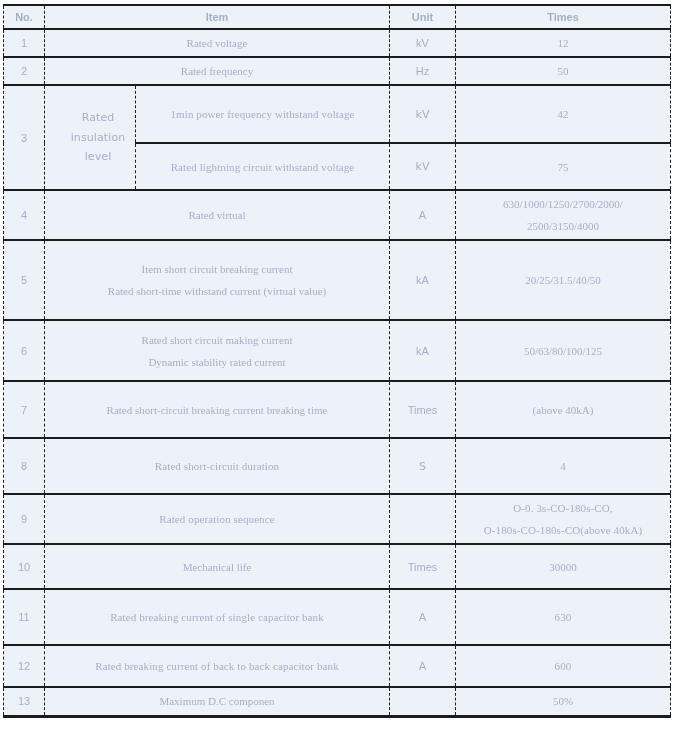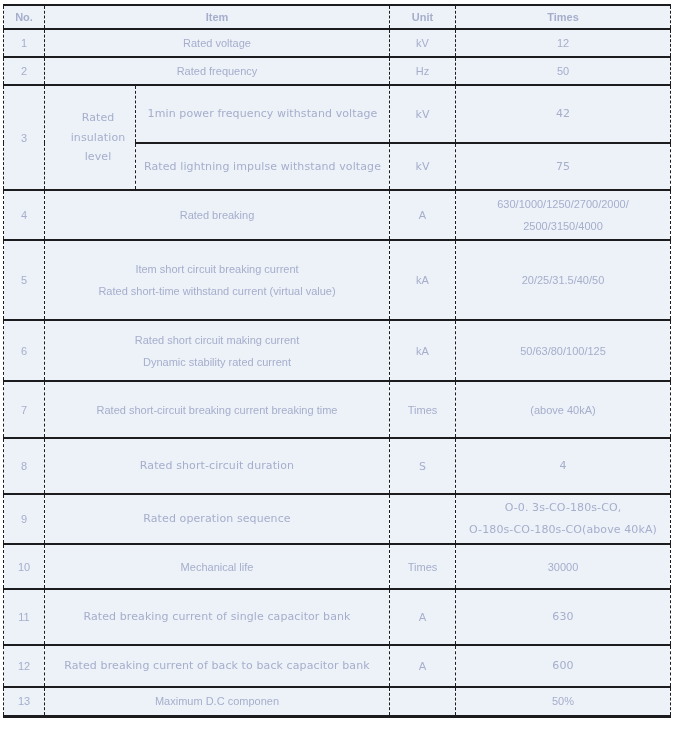"Rated voltage" .line { font-family: none -> Liberation Serif, serif }
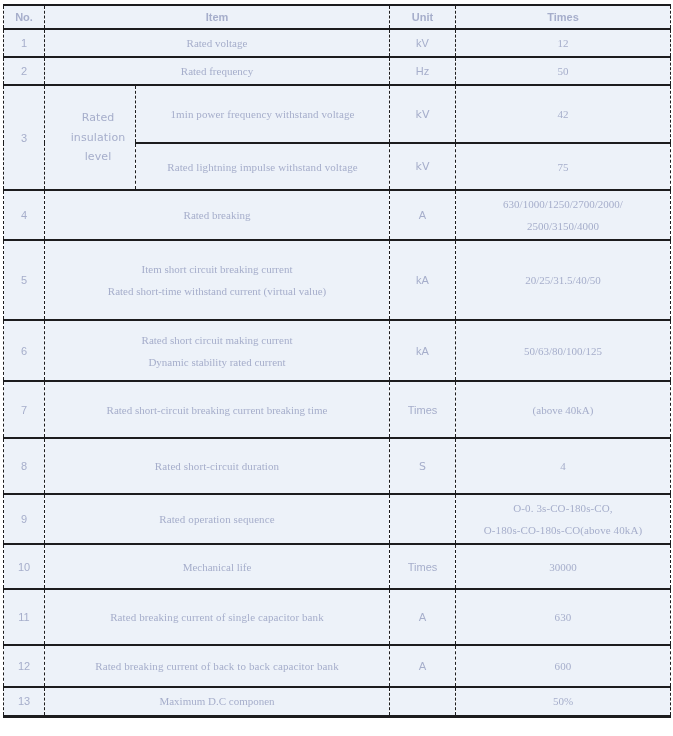"Rated lightning impulse withstand" div.line { text: impulse -> circuit }
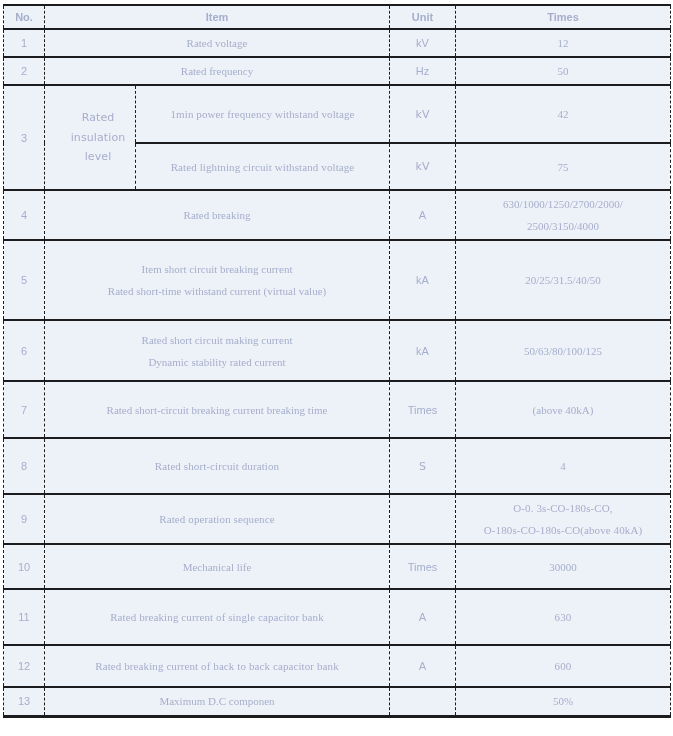"Rated breaking" div.line { text: breaking -> virtual }
